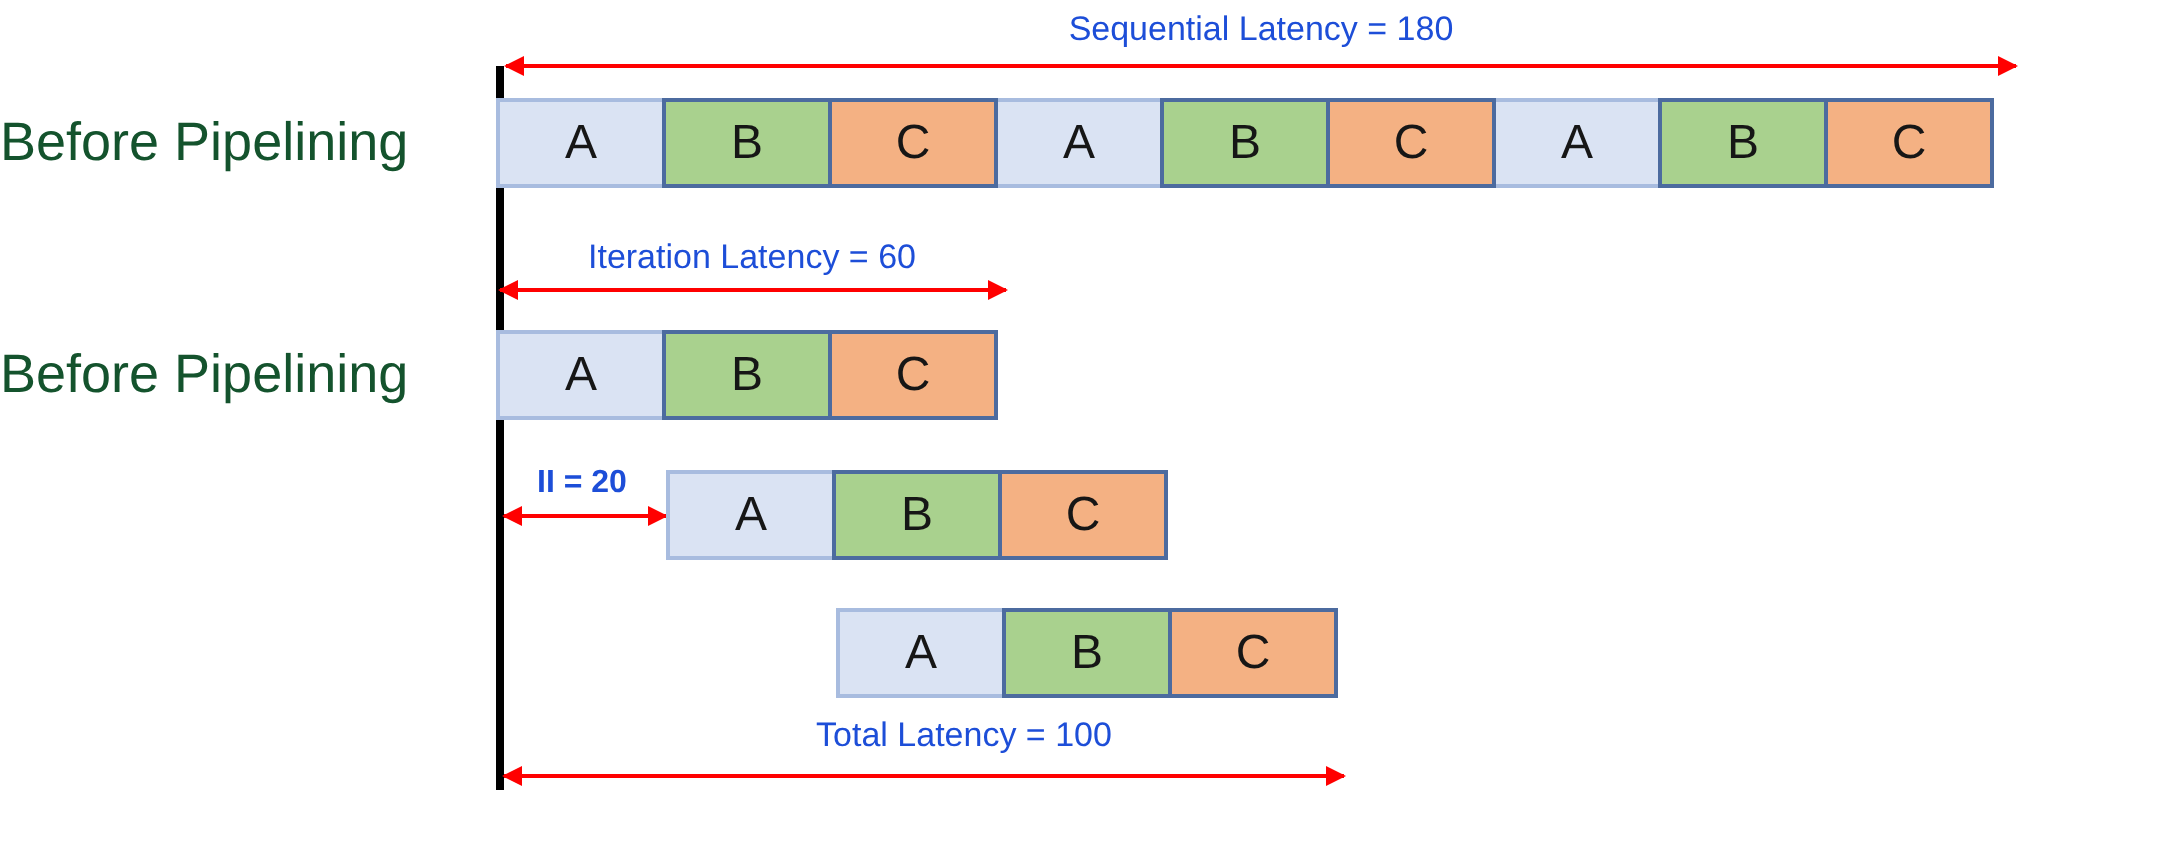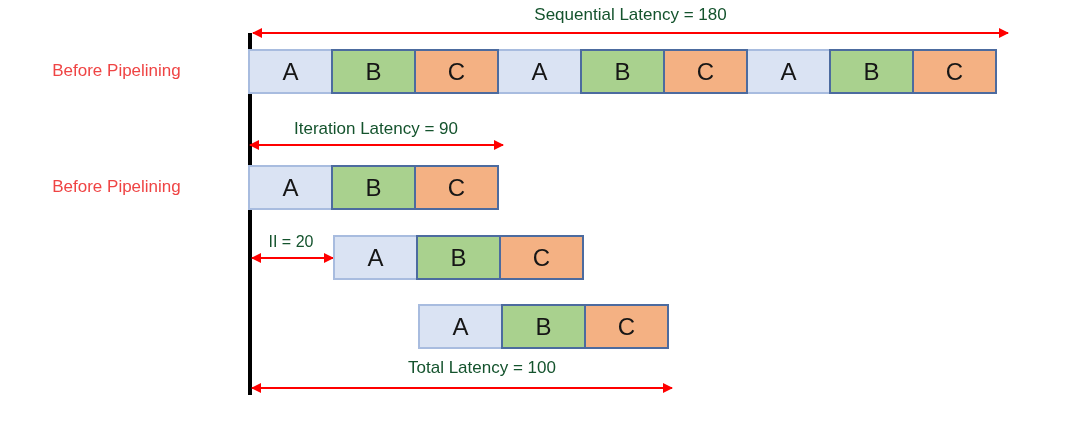"Sequential Latency = 180" .ann { color: #14532d -> #1d4ed8 }
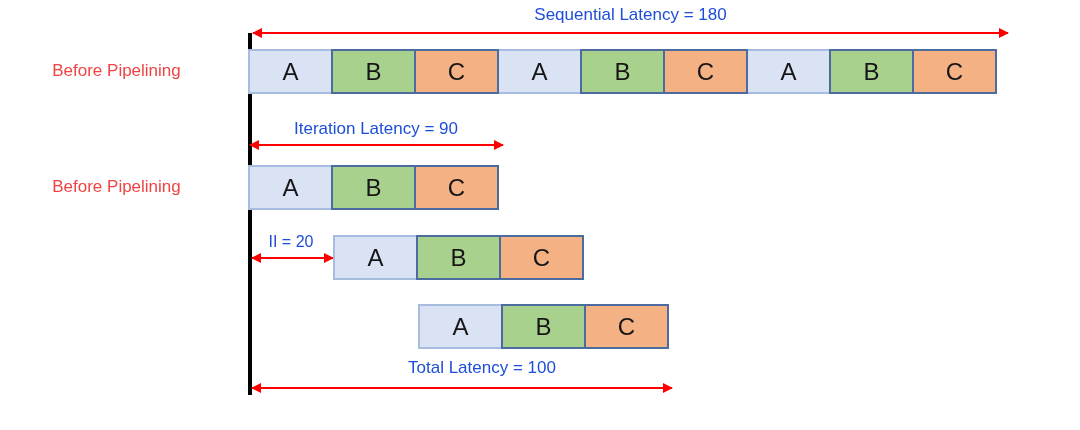"Before Pipelining" .rowlbl { color: #ef4444 -> #14532d; font-size: 17px -> 27px; text-align: center -> left }
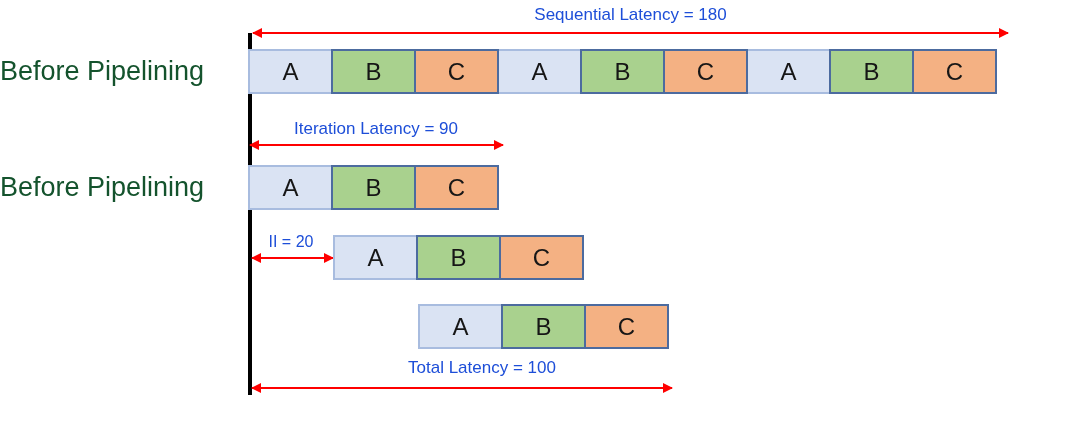"Iteration Latency = 90" div.ann { text: 90 -> 60 }
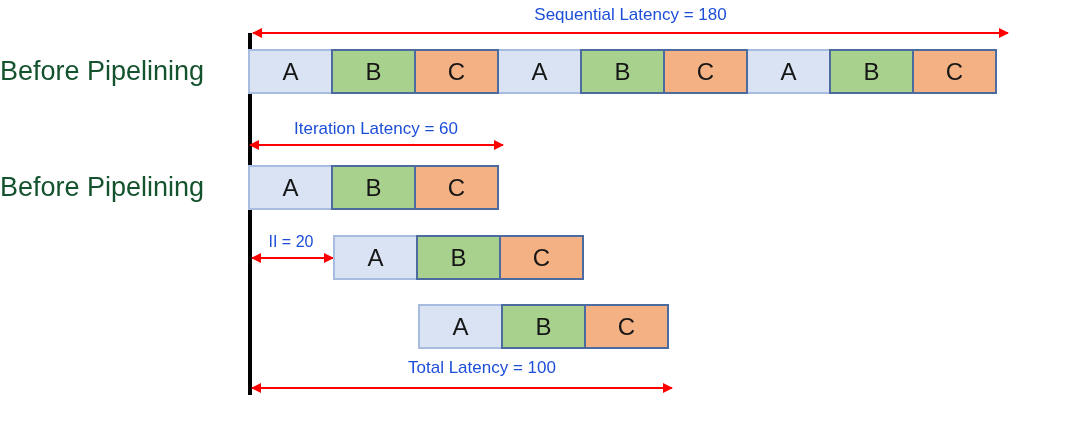"II = 20" #ann-ii { font-weight: none -> bold }
